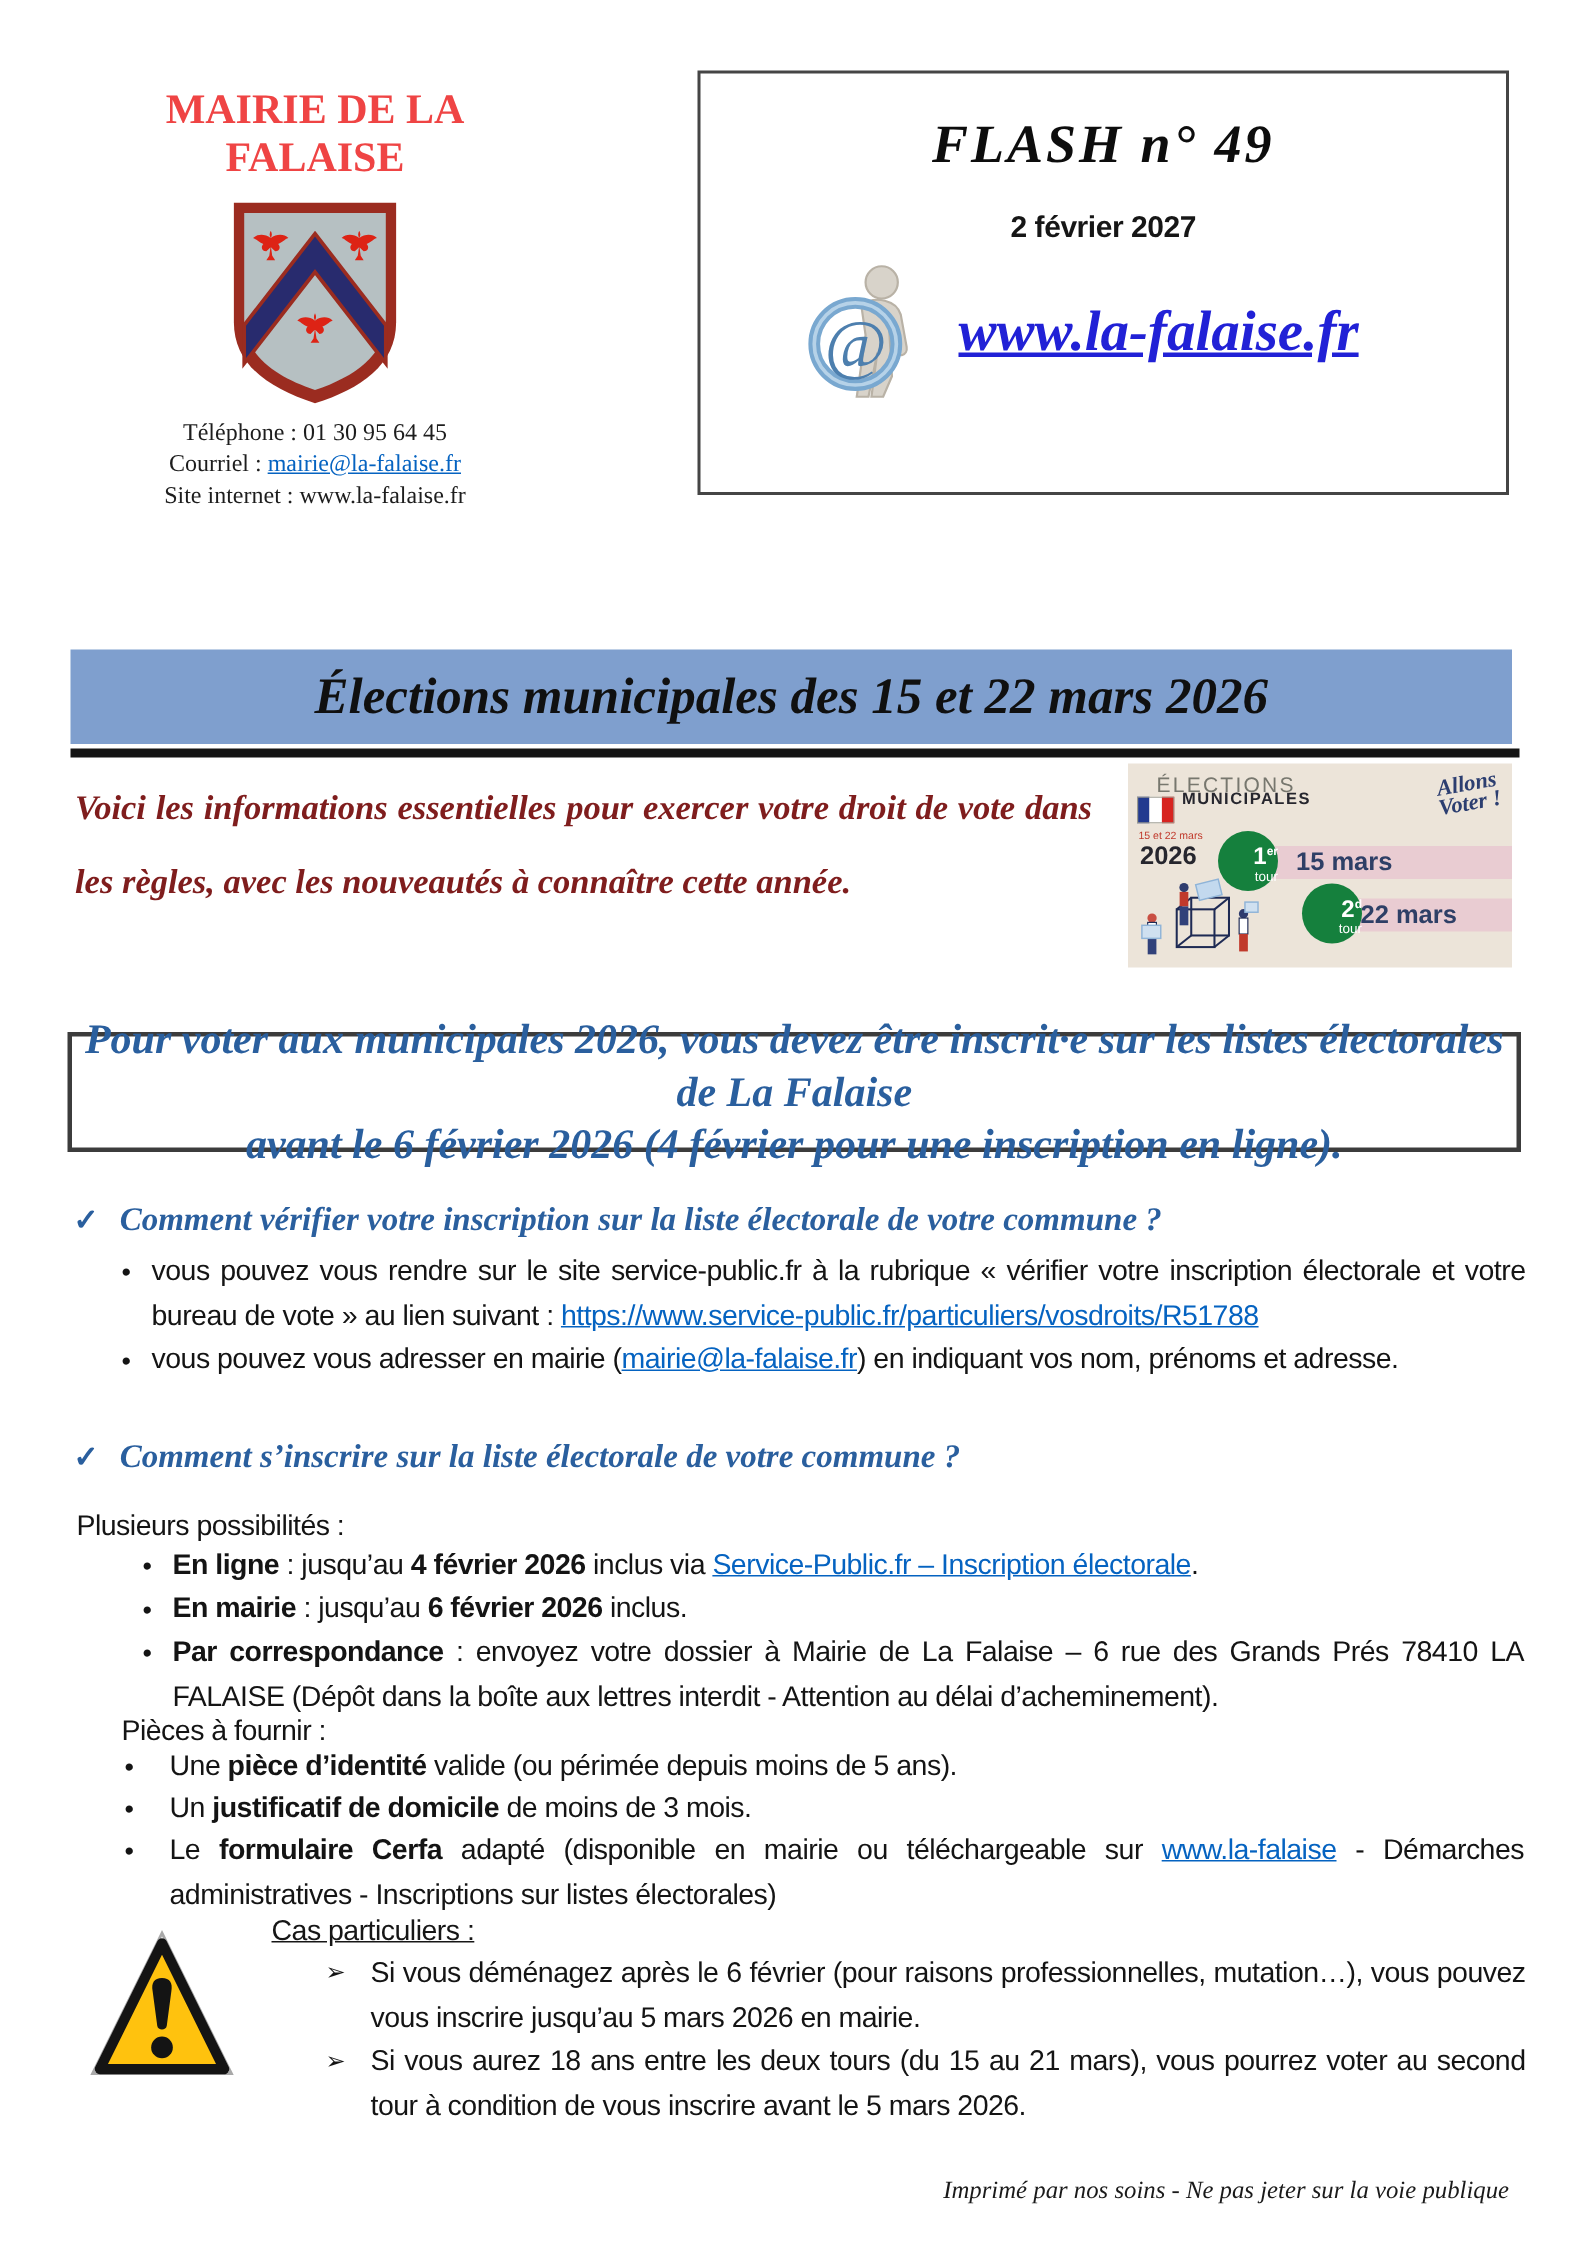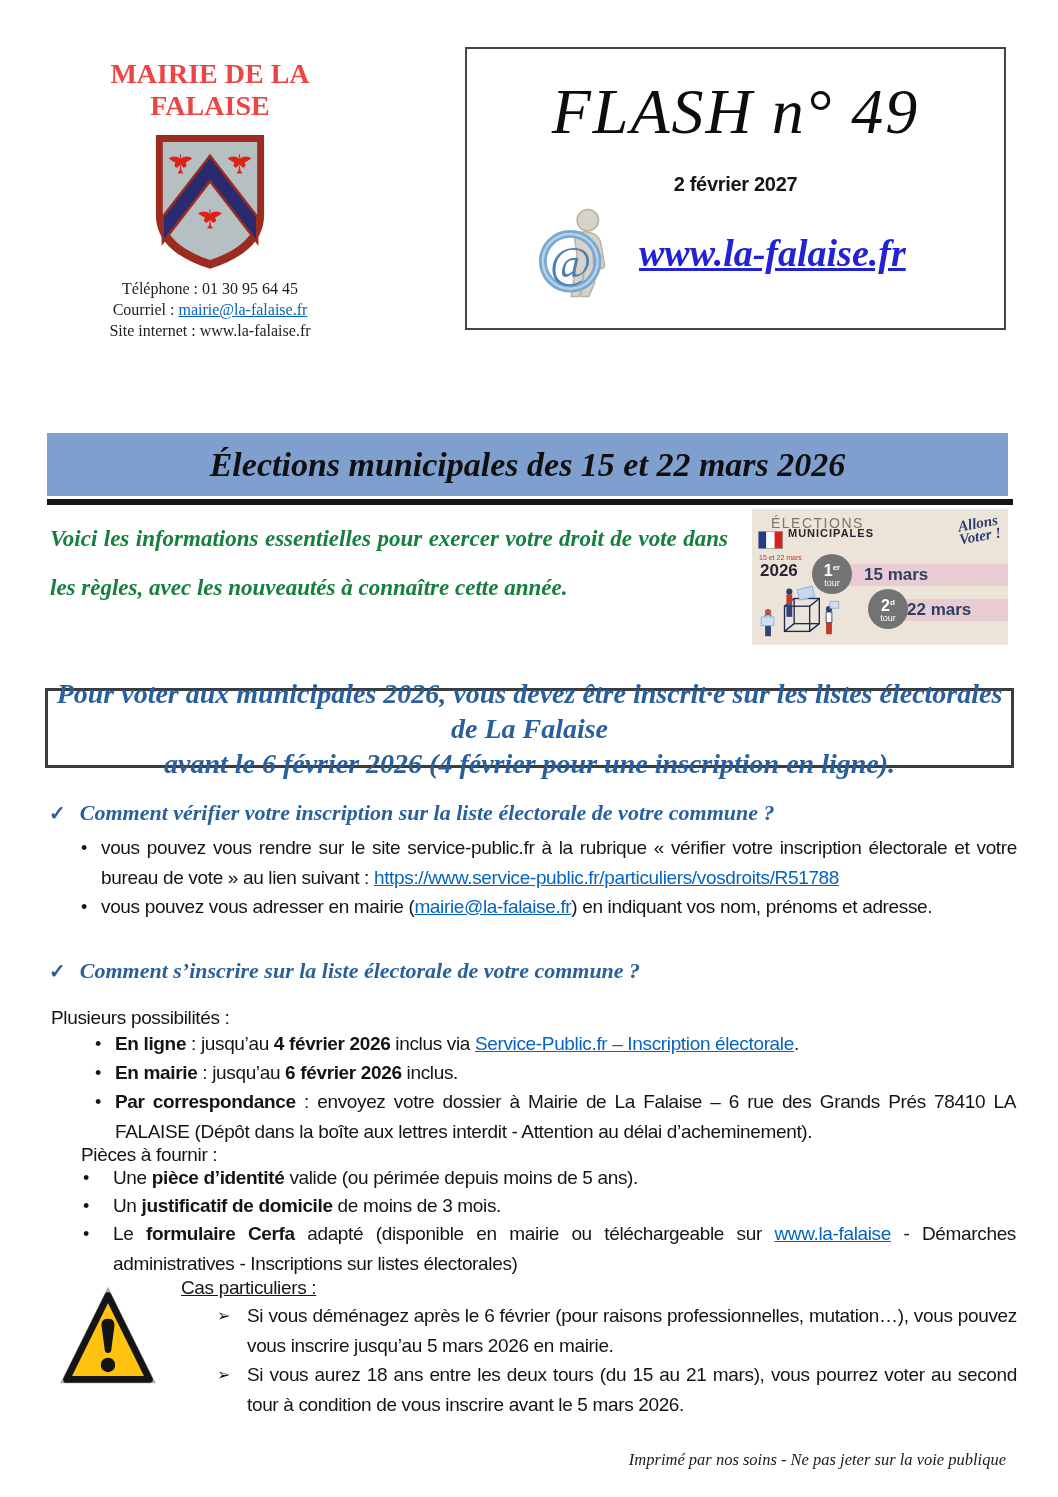"FLASH n° 49" .flash-title { font-size: 64px -> 36px; font-weight: normal -> bold }
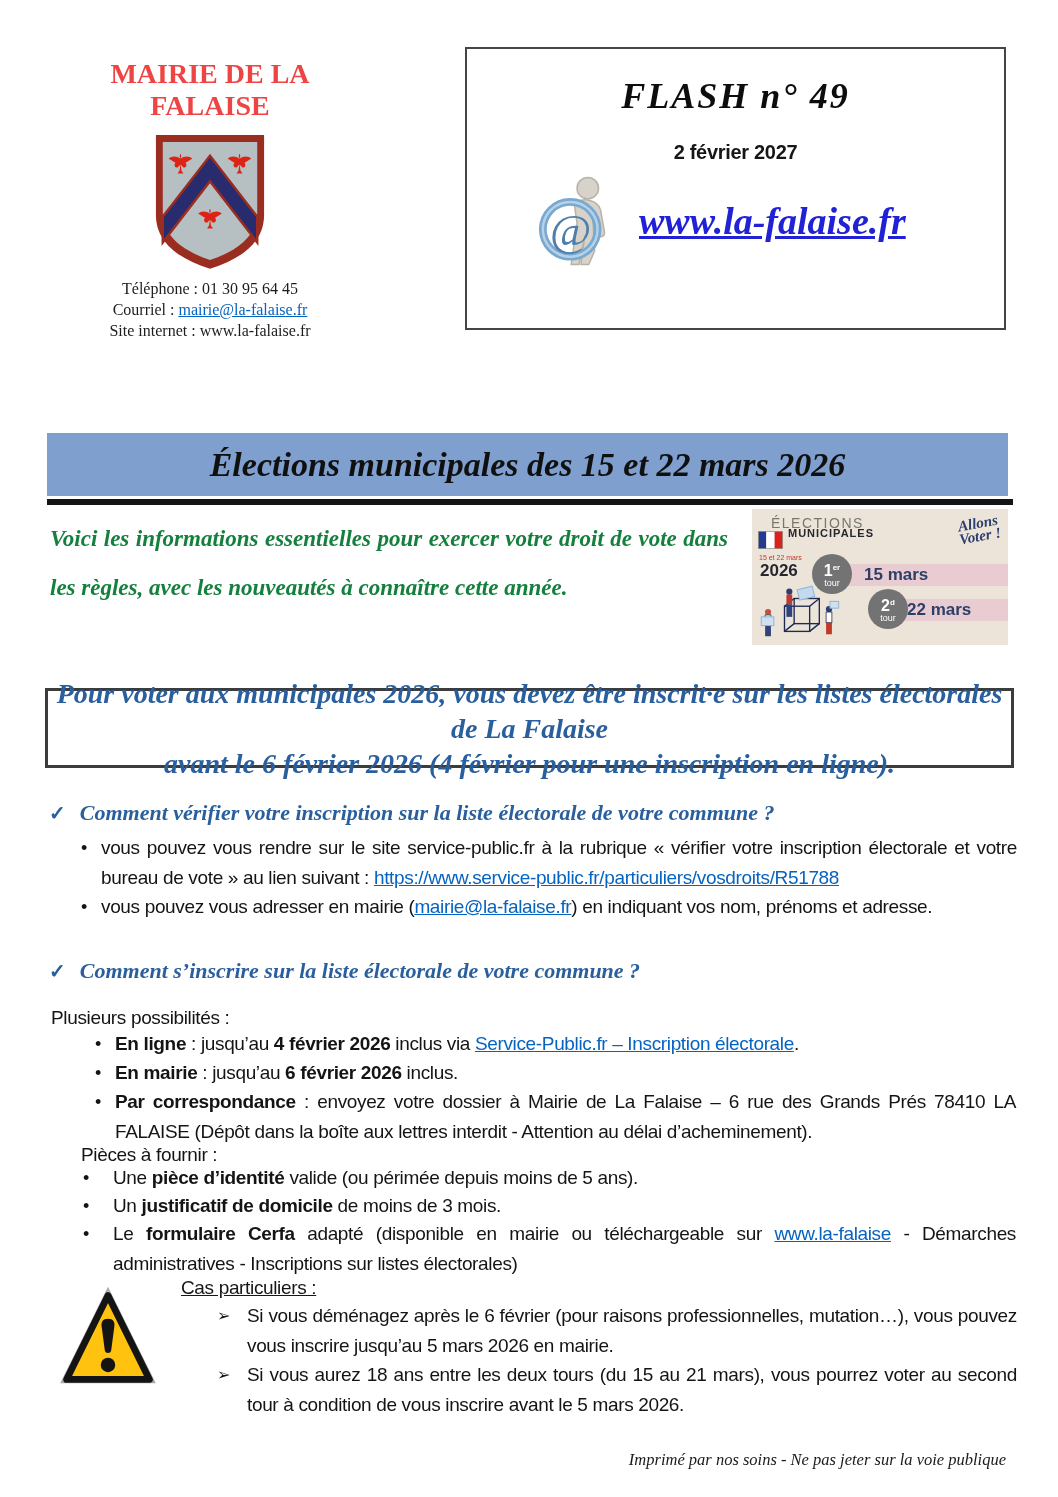"Voici les informations essentielles pour" .intro { color: #15803d -> #7f1d1d }
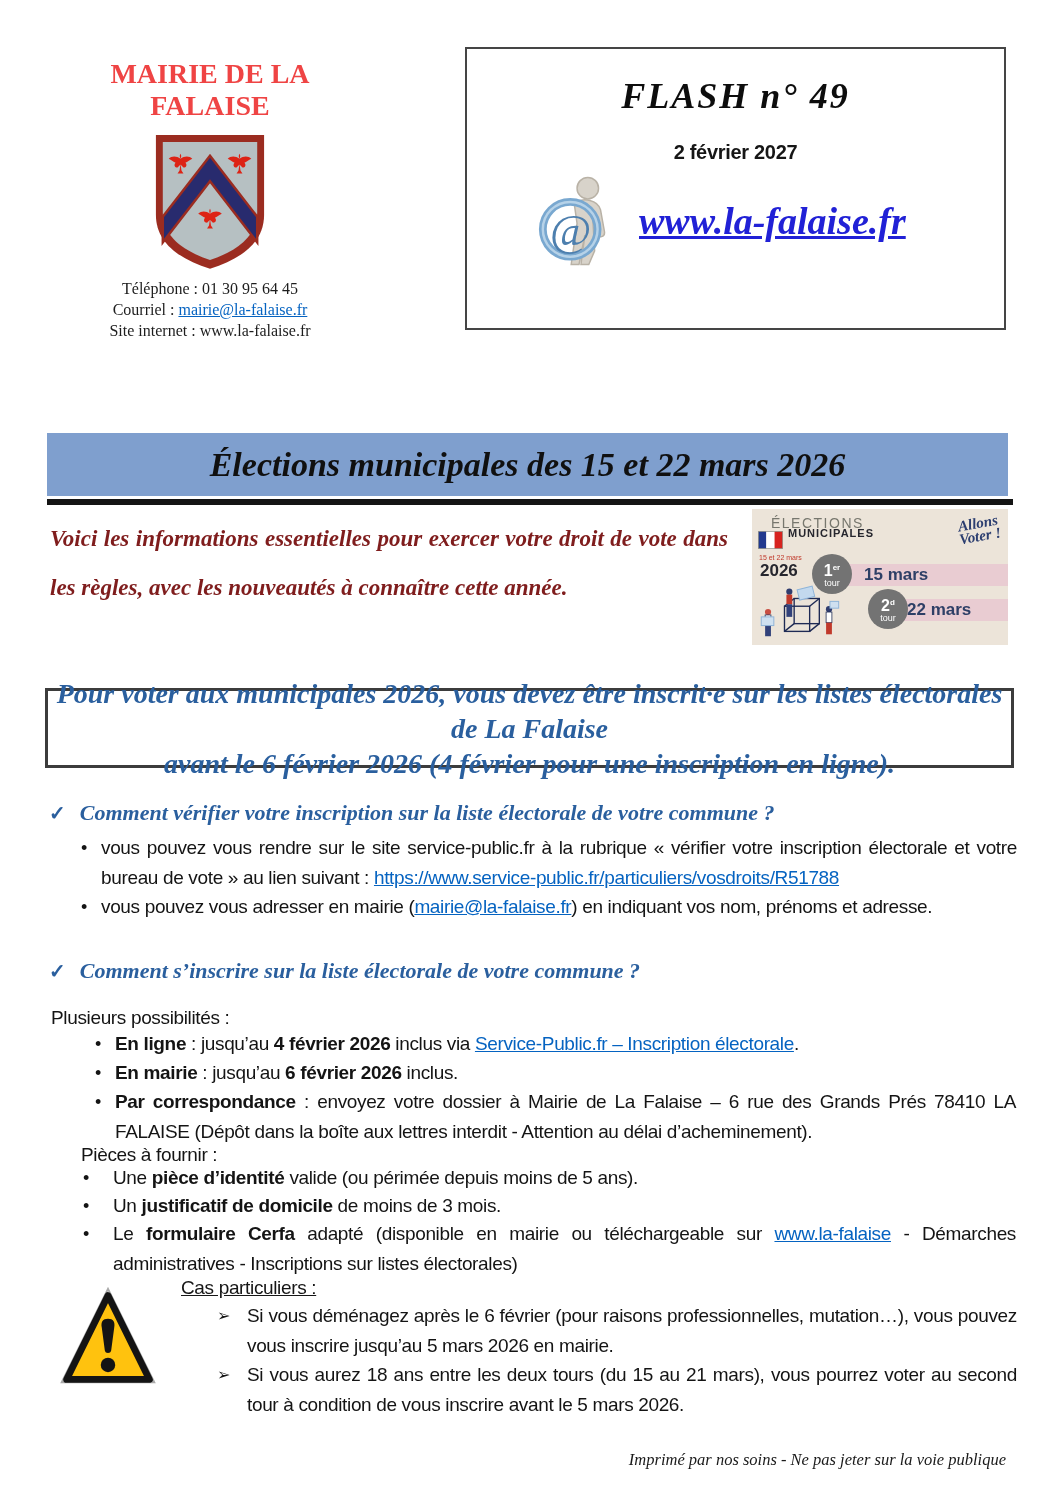"1er" .round-badge { background: #737373 -> #15803d; text-align: center -> right }
